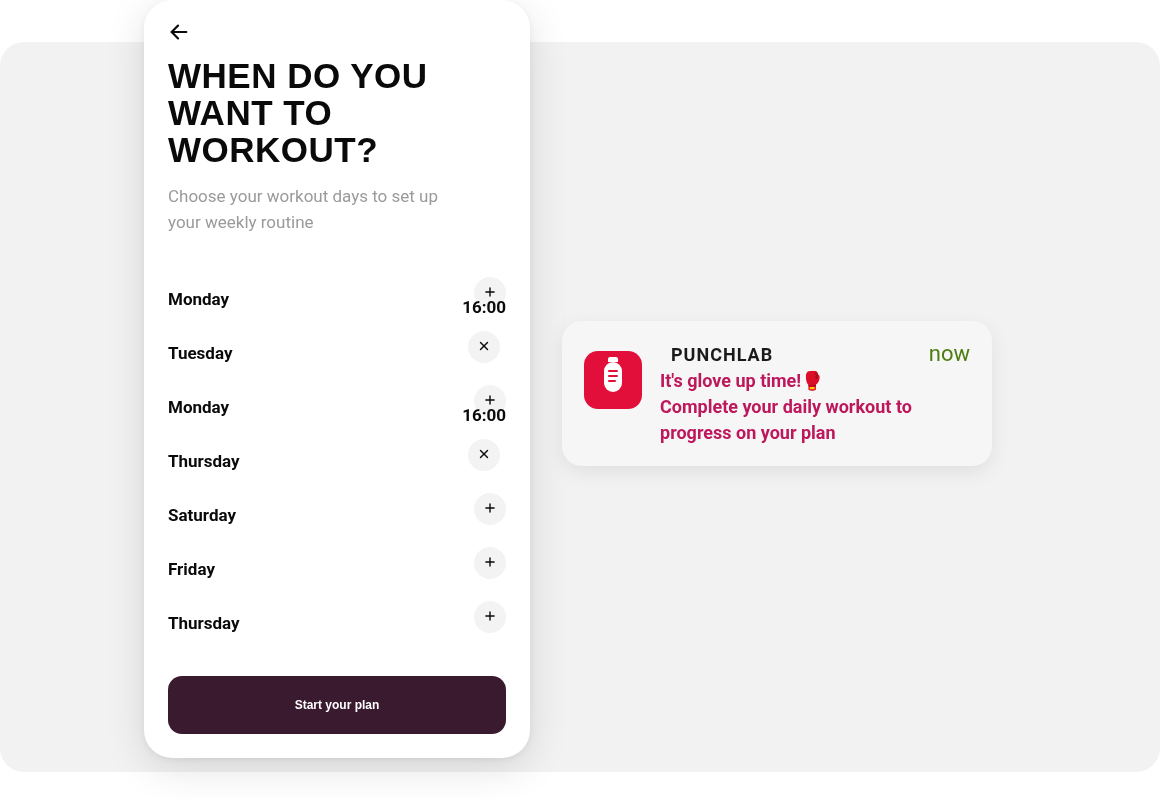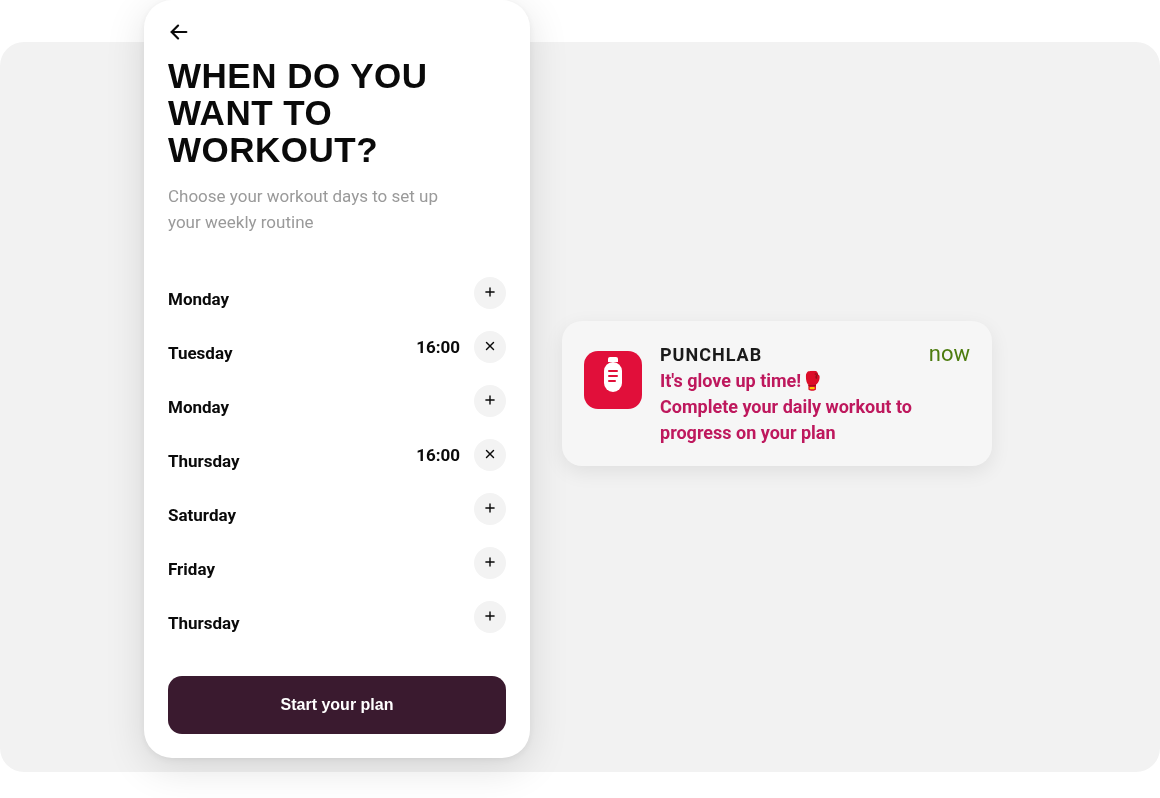"16:00" .day-right { flex-direction: none -> column }
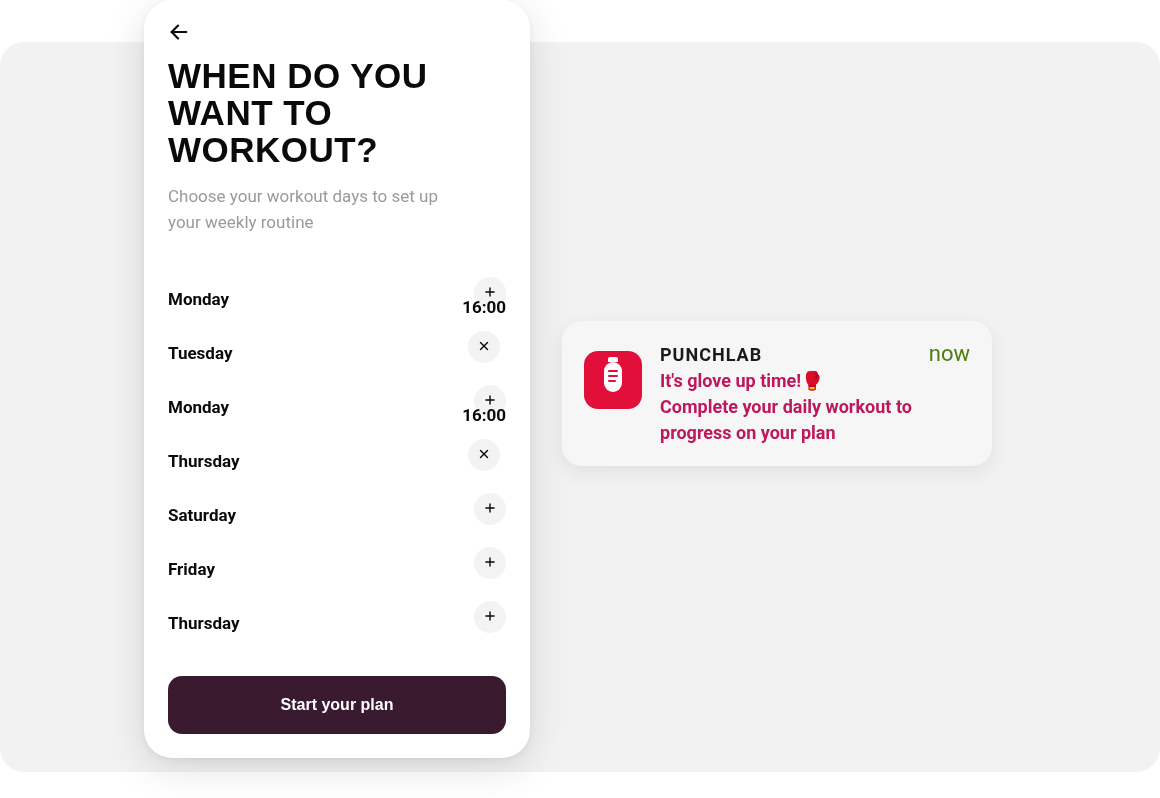"PUNCHLAB" .notif-header { margin-left: none -> 11px }
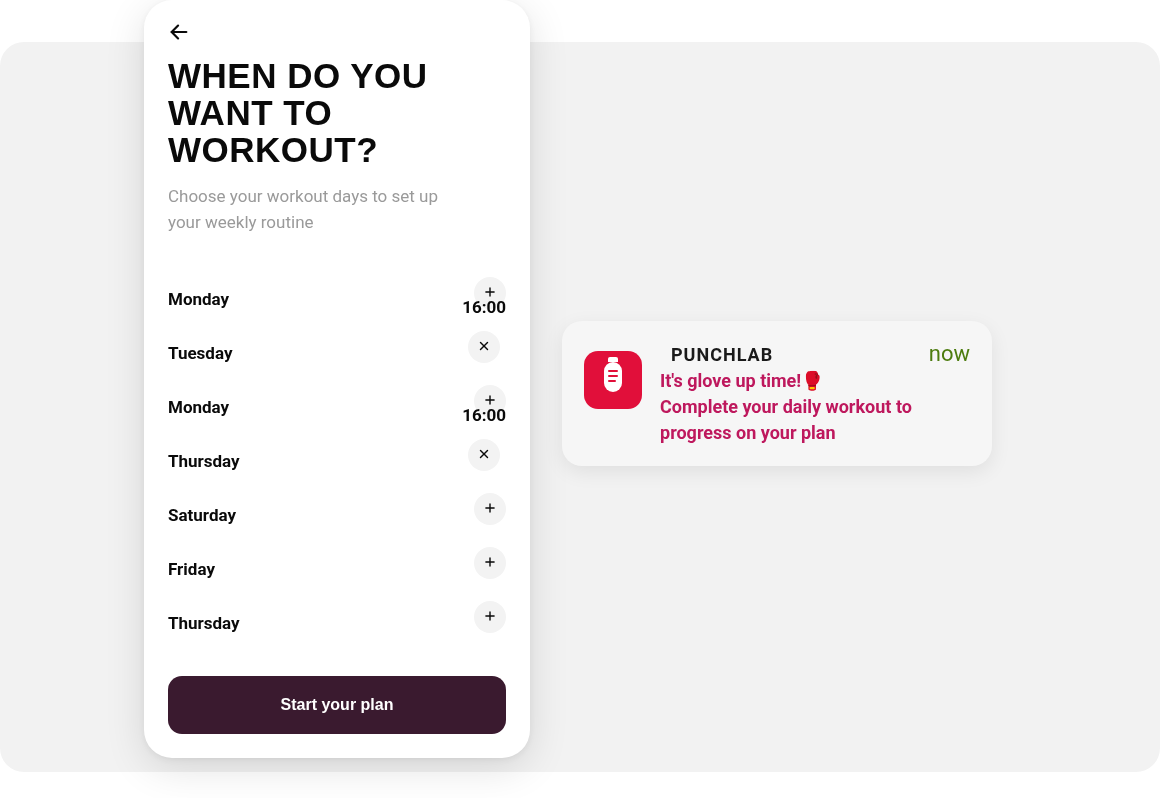"Start your plan" .cta { font-size: 16px -> 12px }
